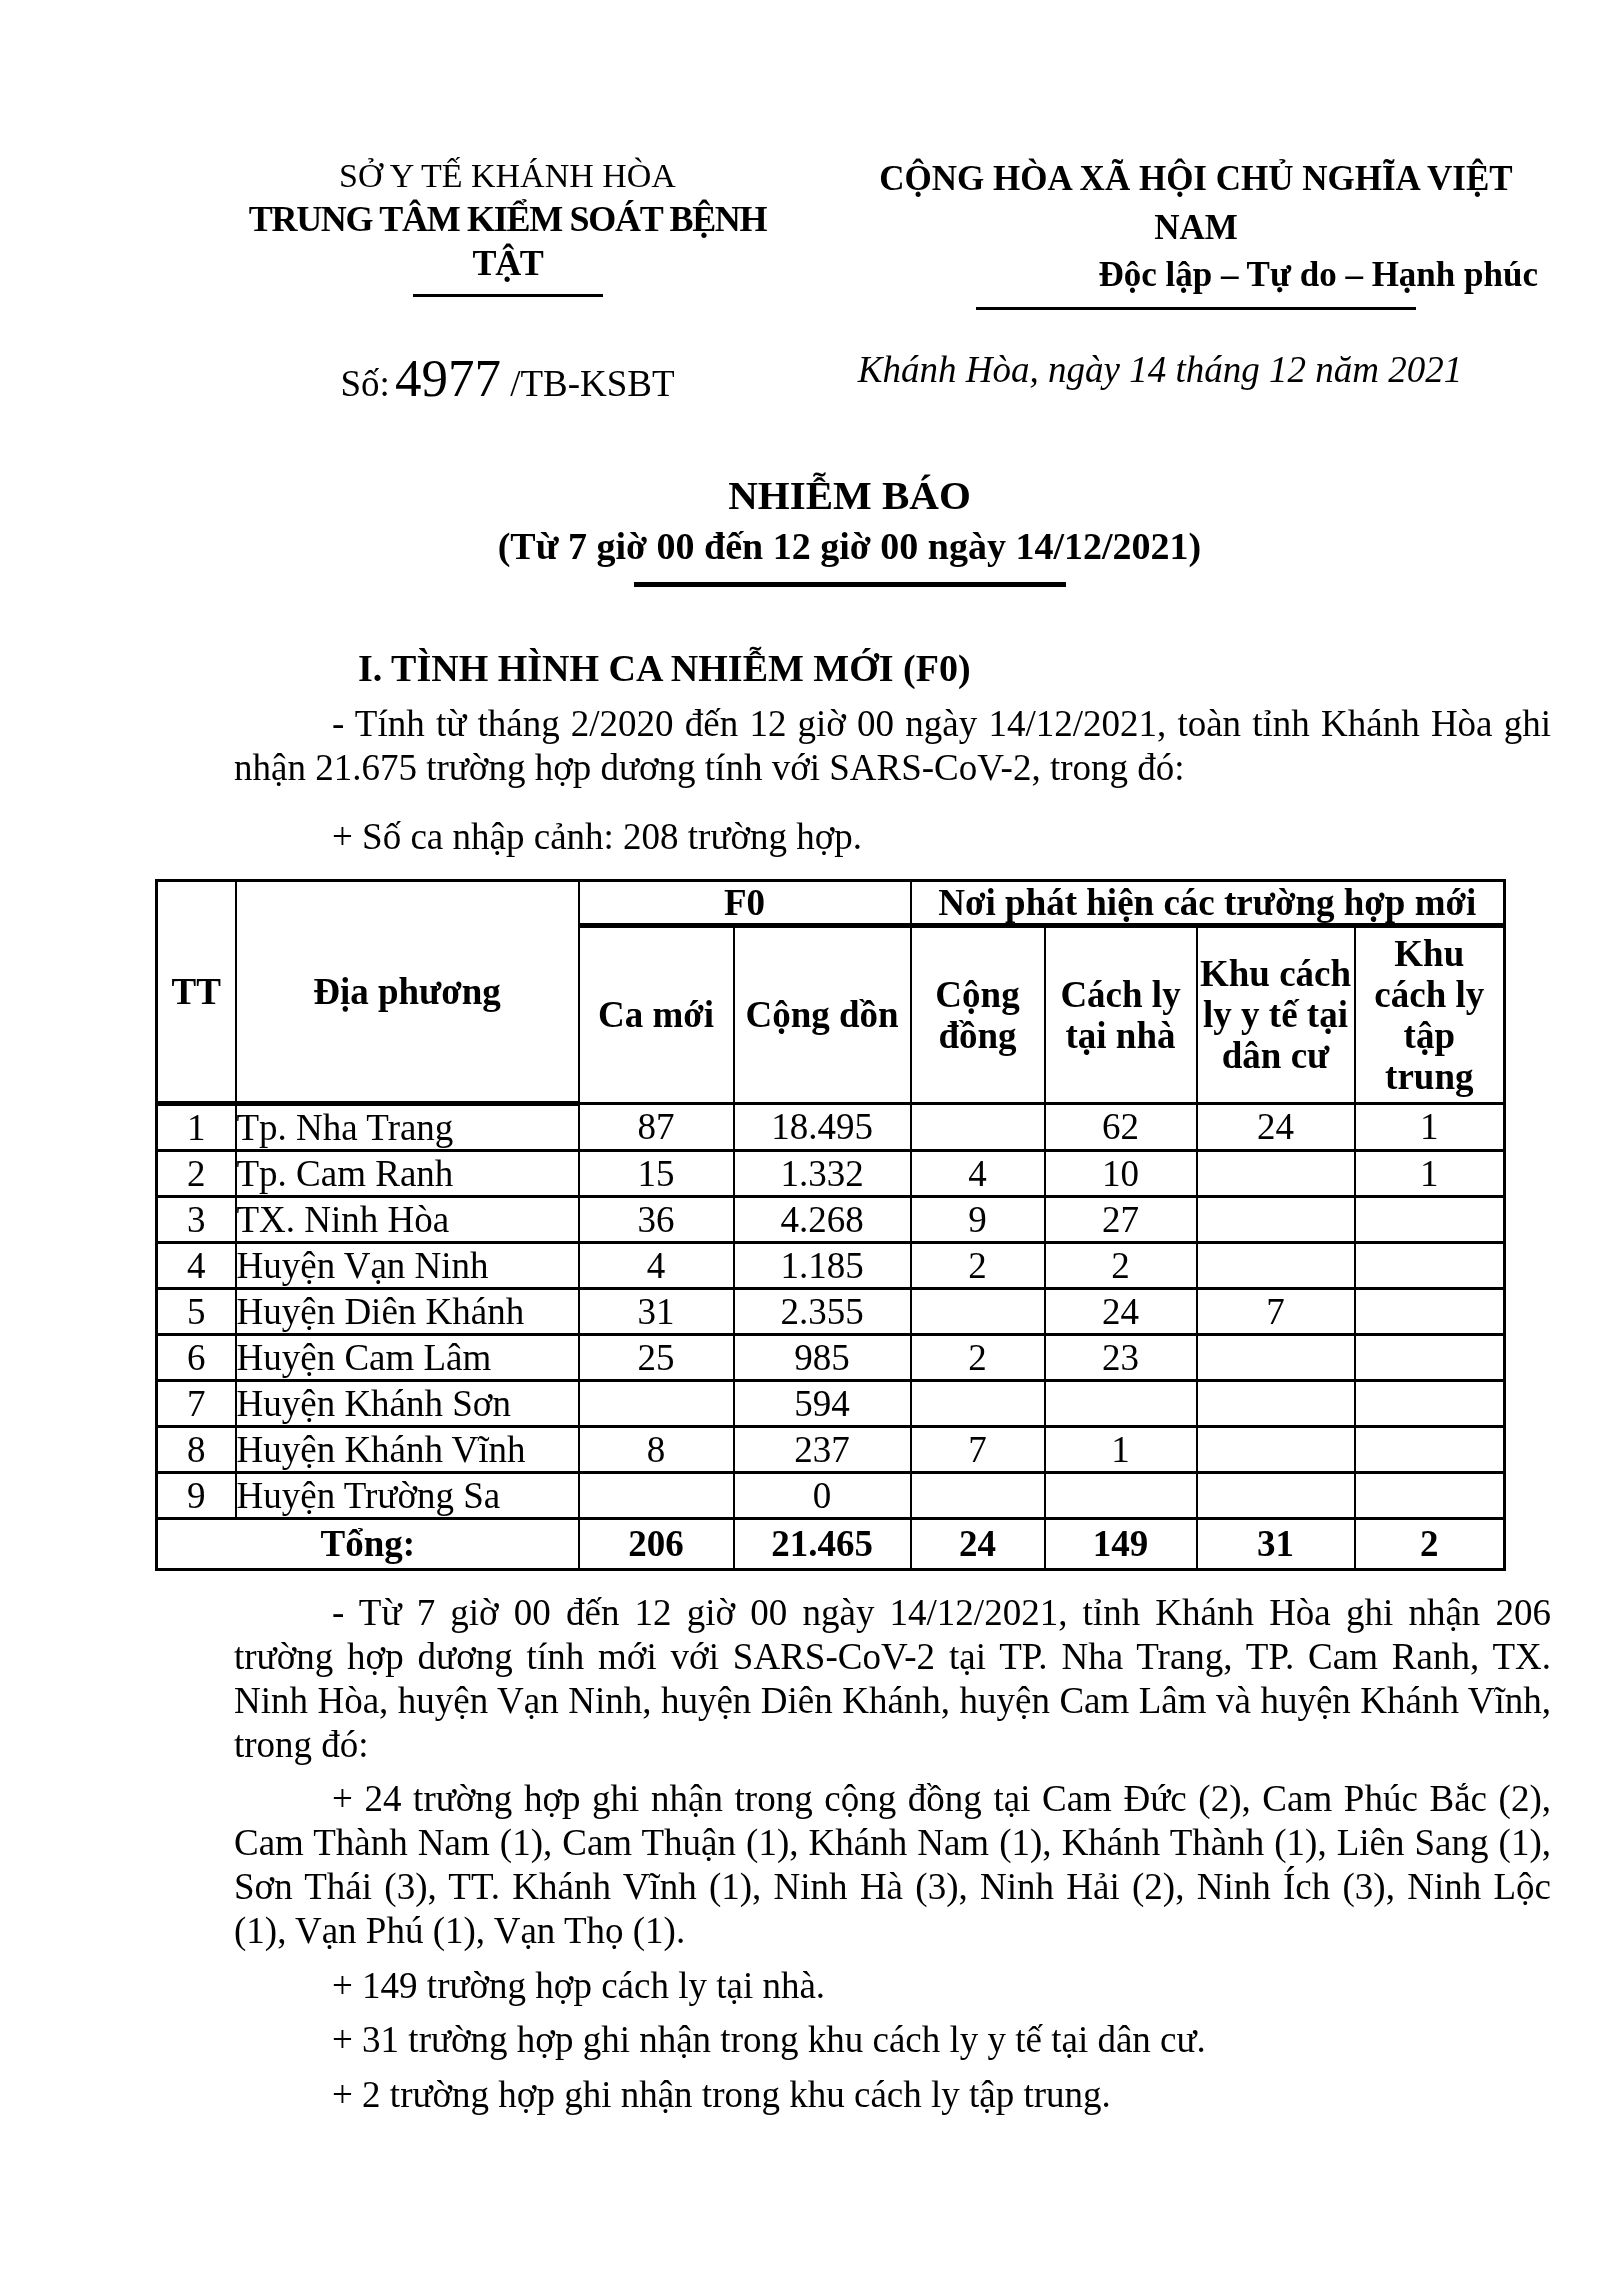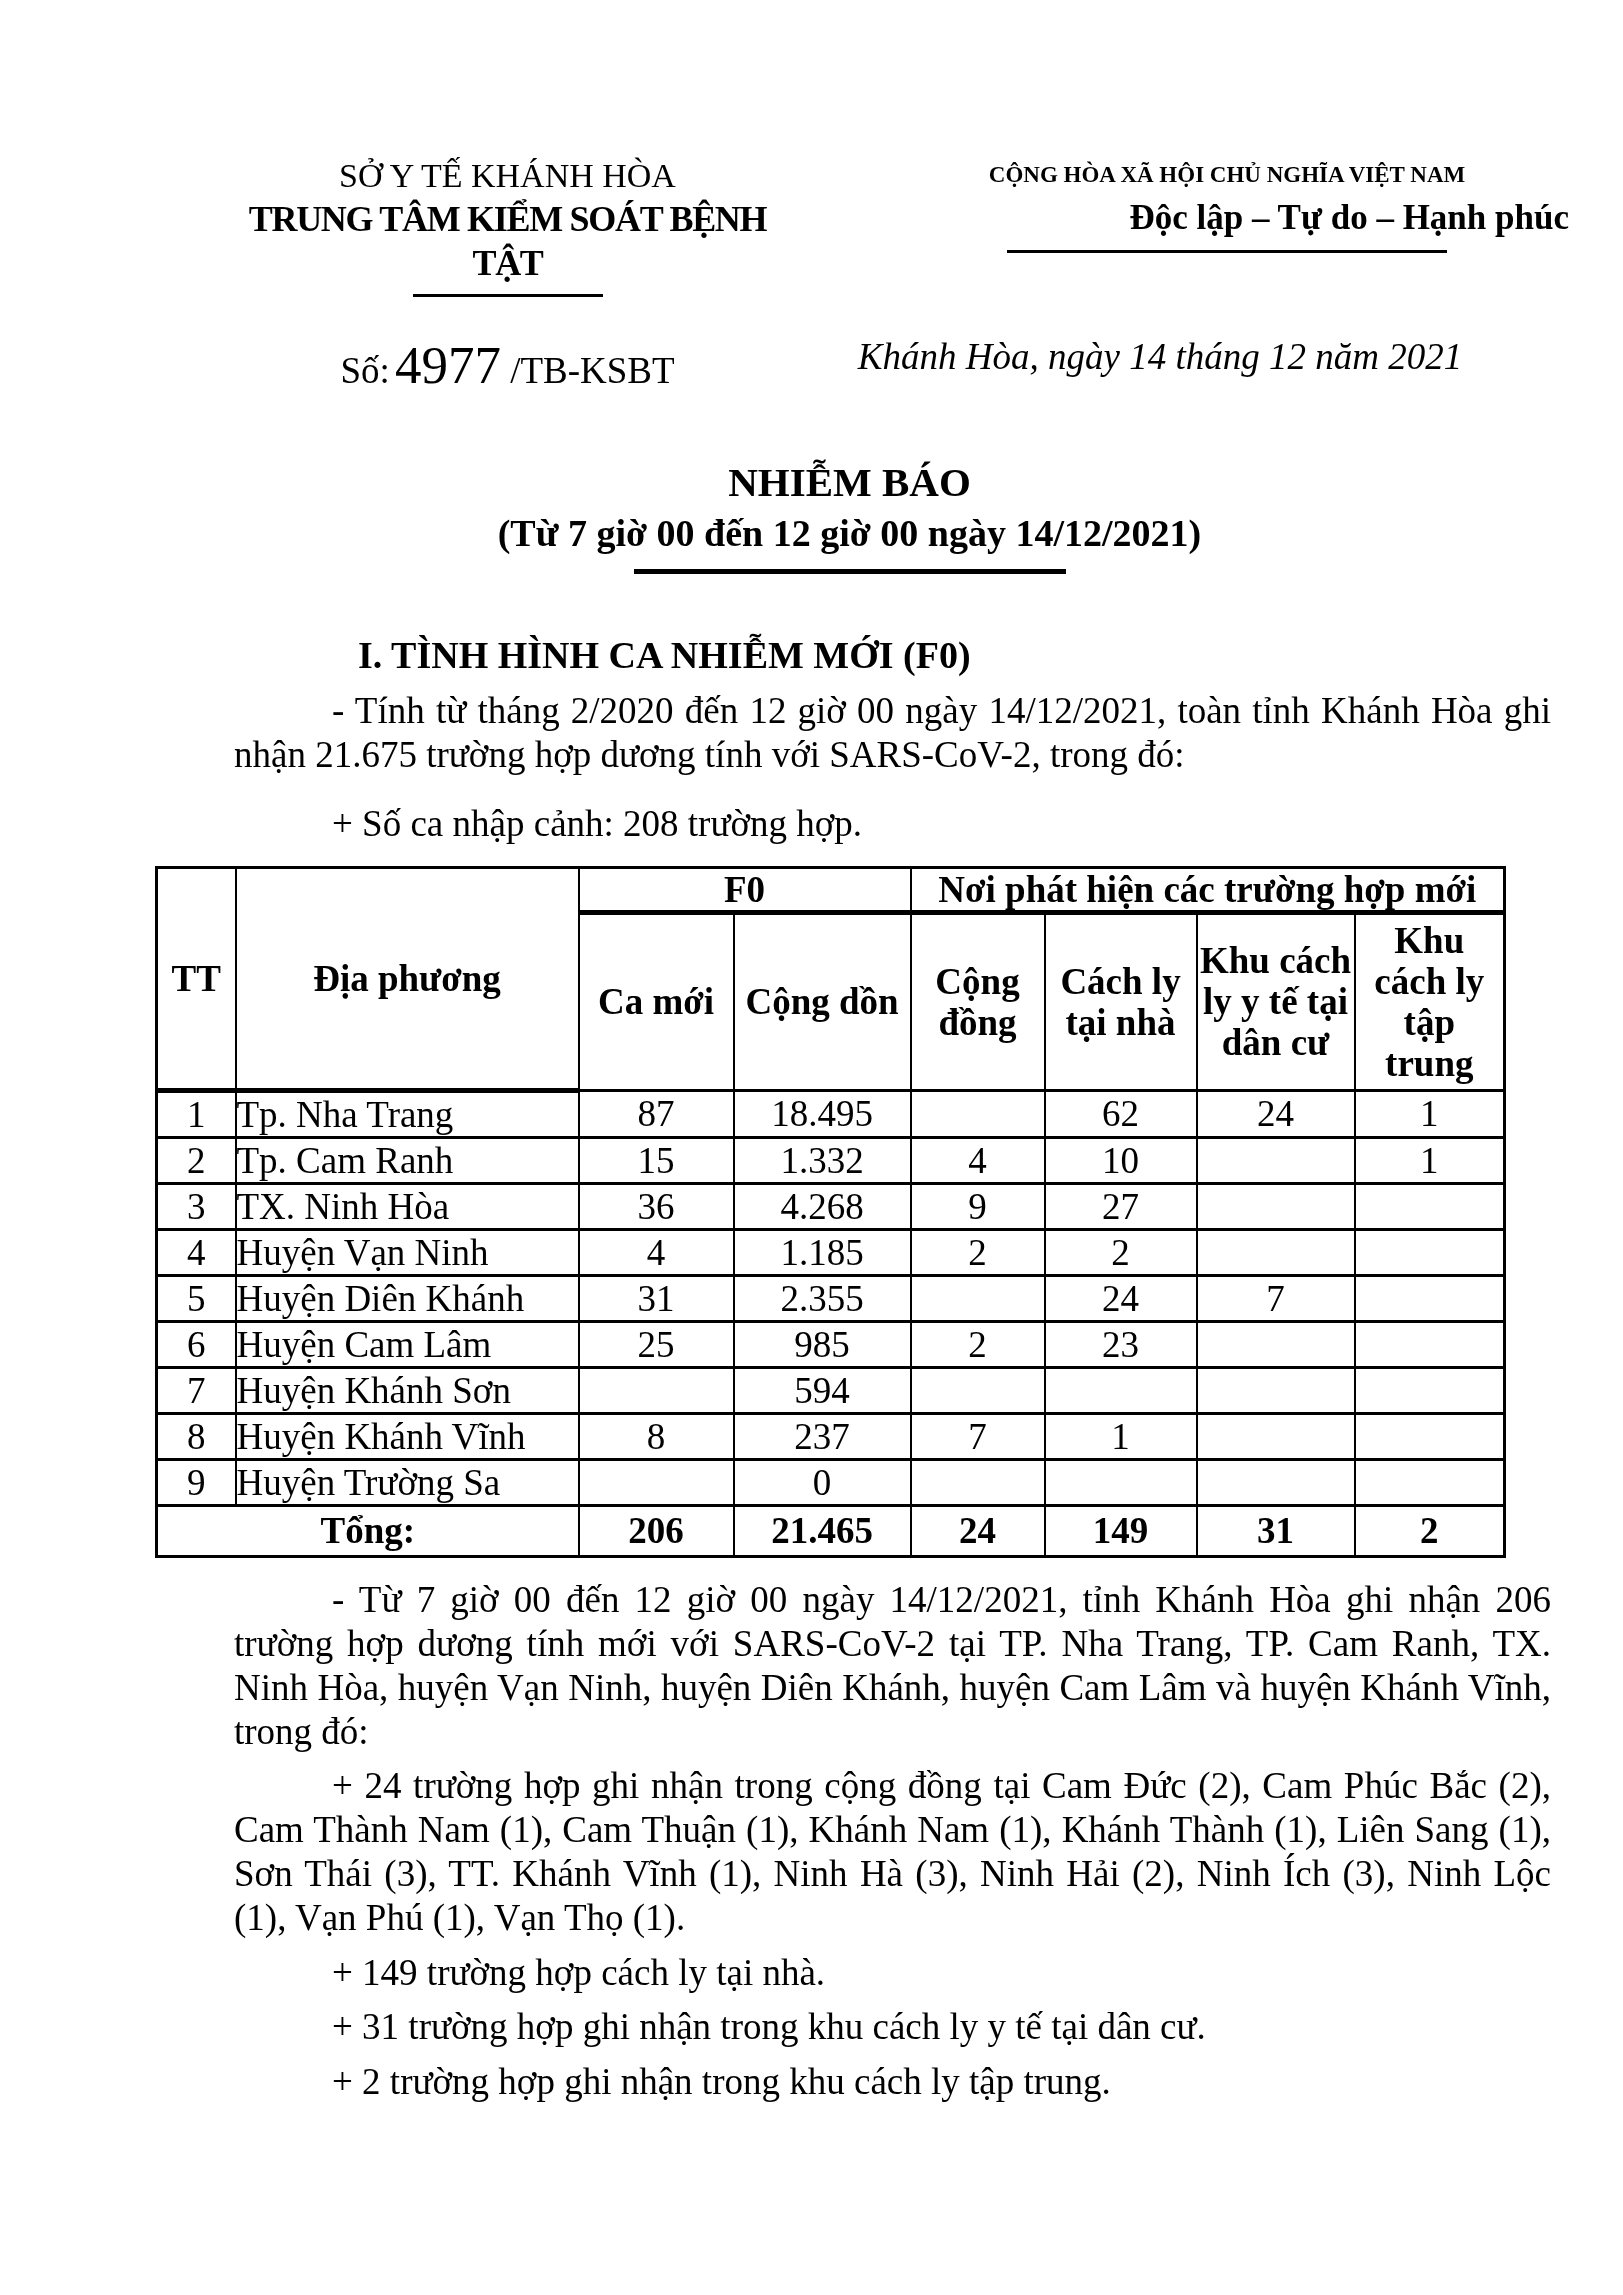"SỞ Y TẾ KHÁNH HÒA" .header-row { padding: 154px 54px 0 236px -> 154px 85px 0 236px }
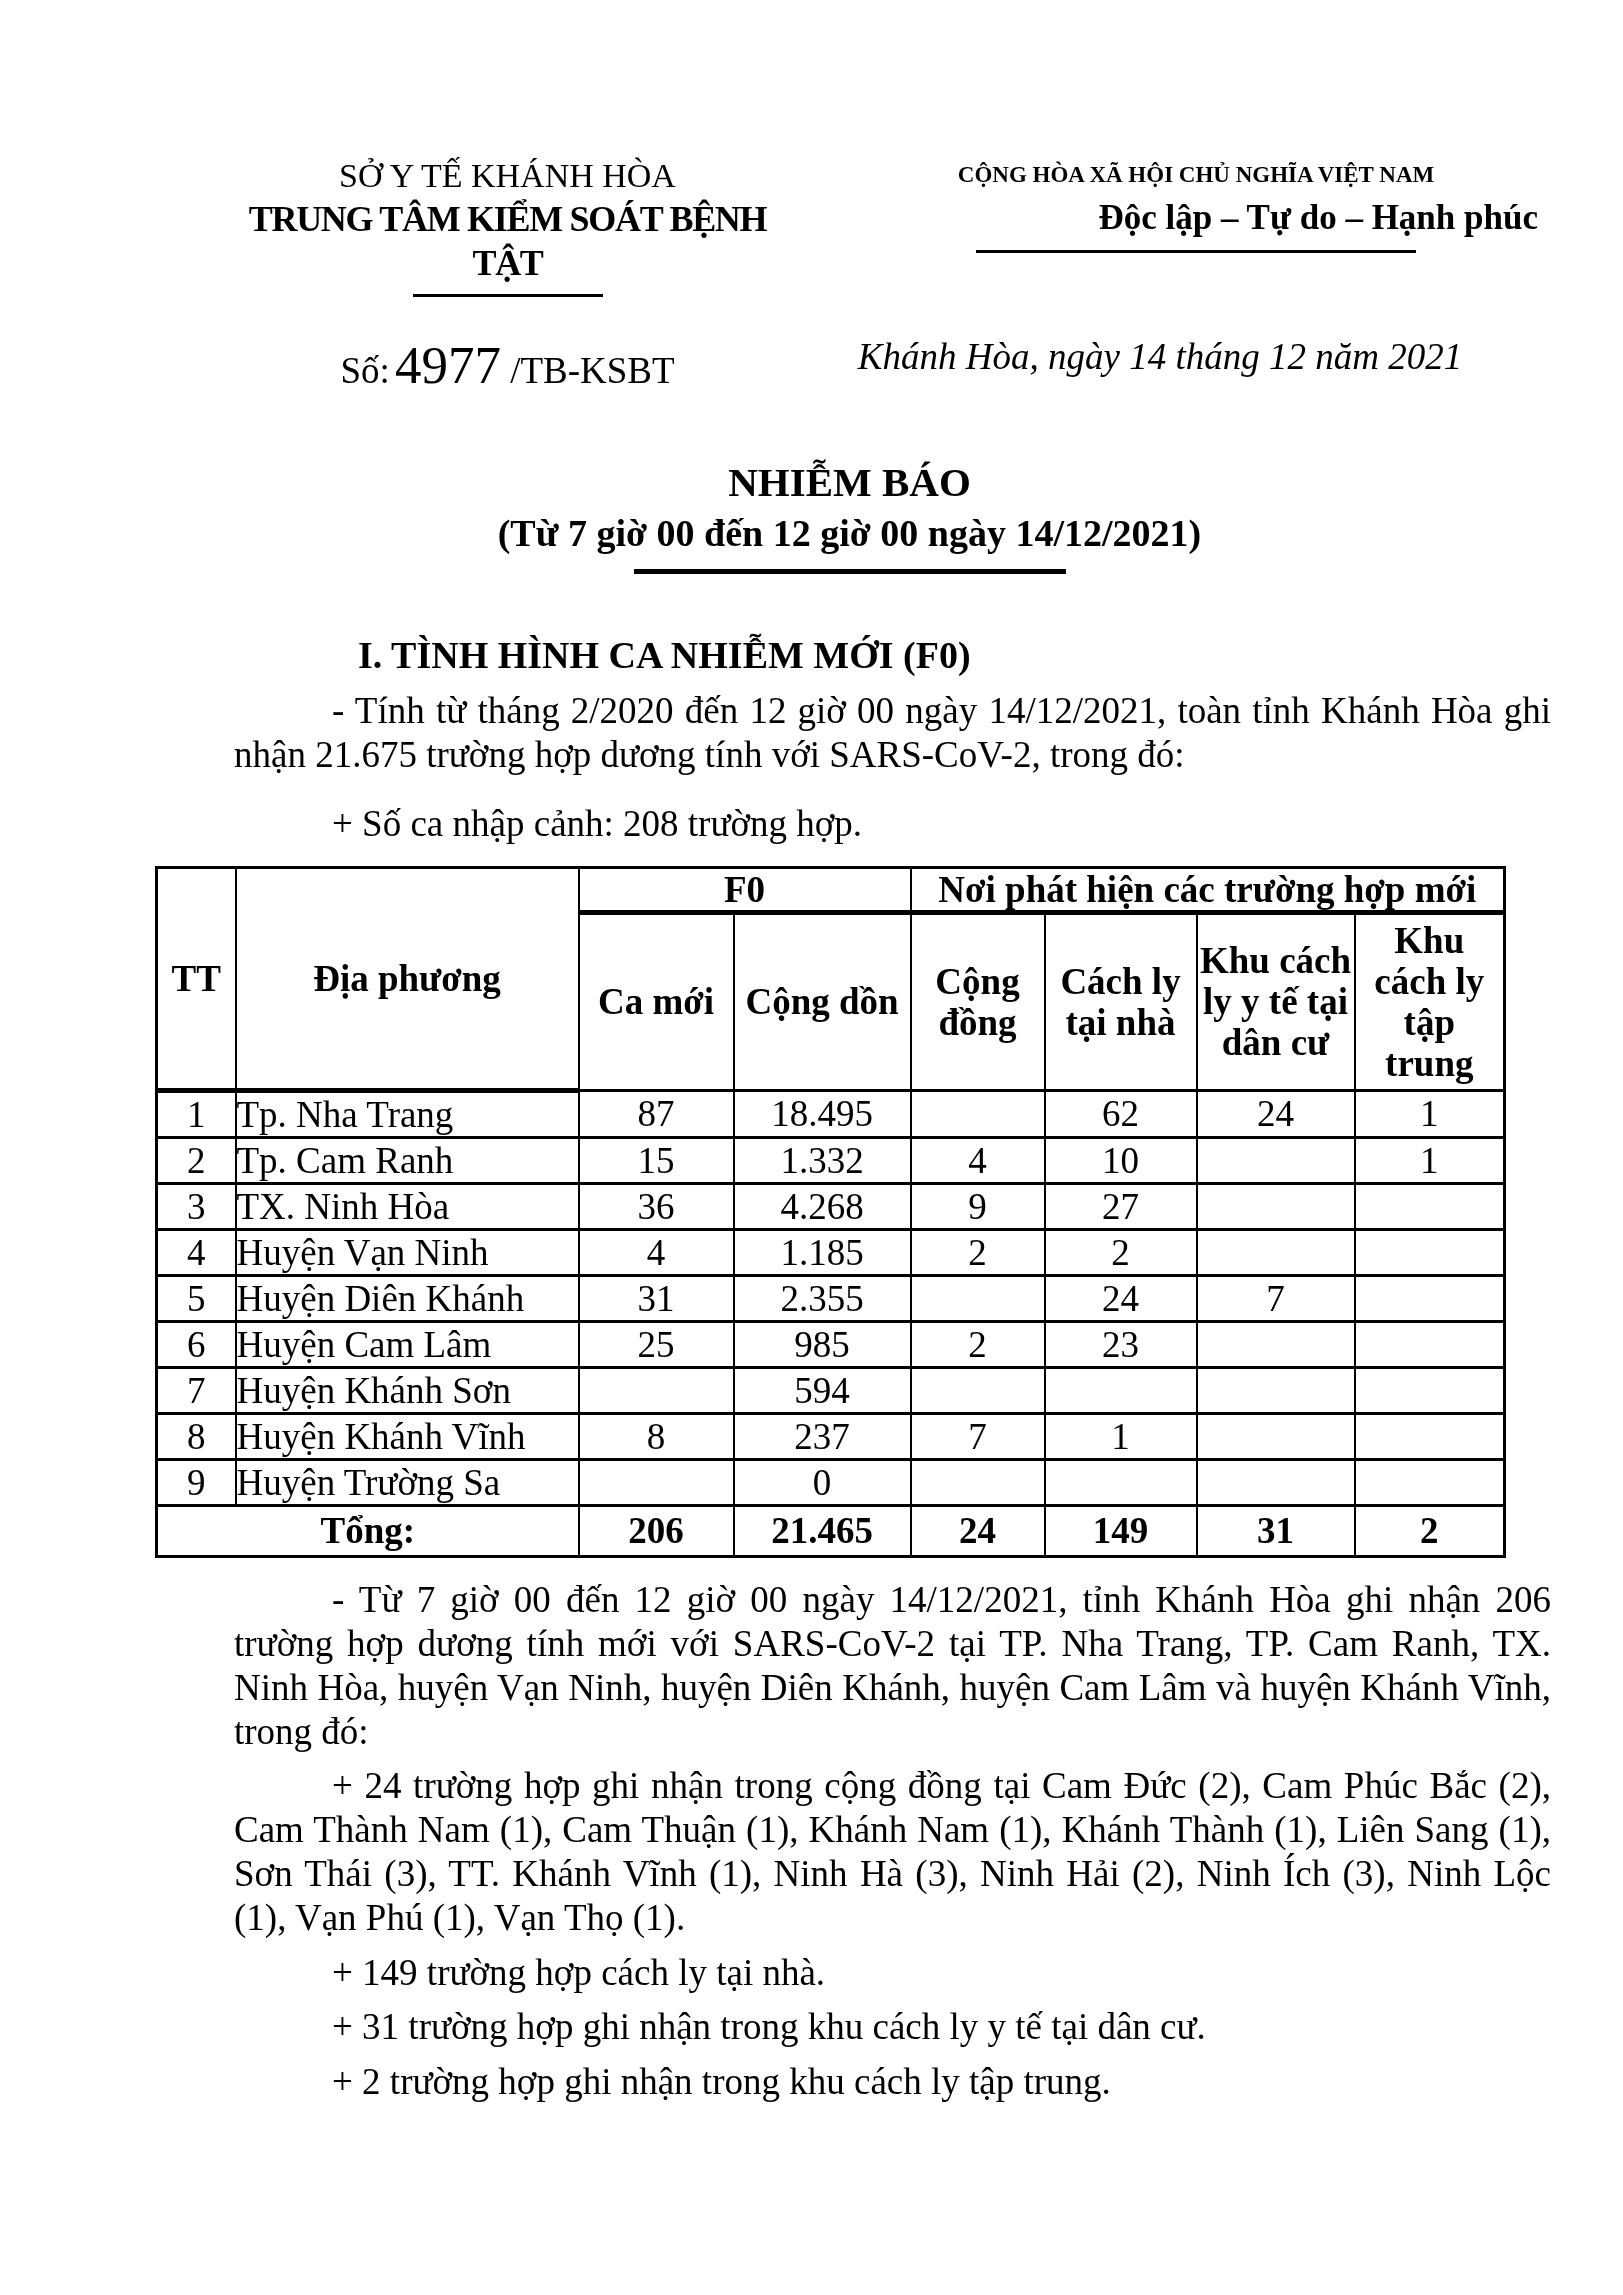"CỘNG HÒA XÃ HỘI CHỦ" .motto1 { font-size: 23px -> 35px; line-height: 41px -> 49px }
